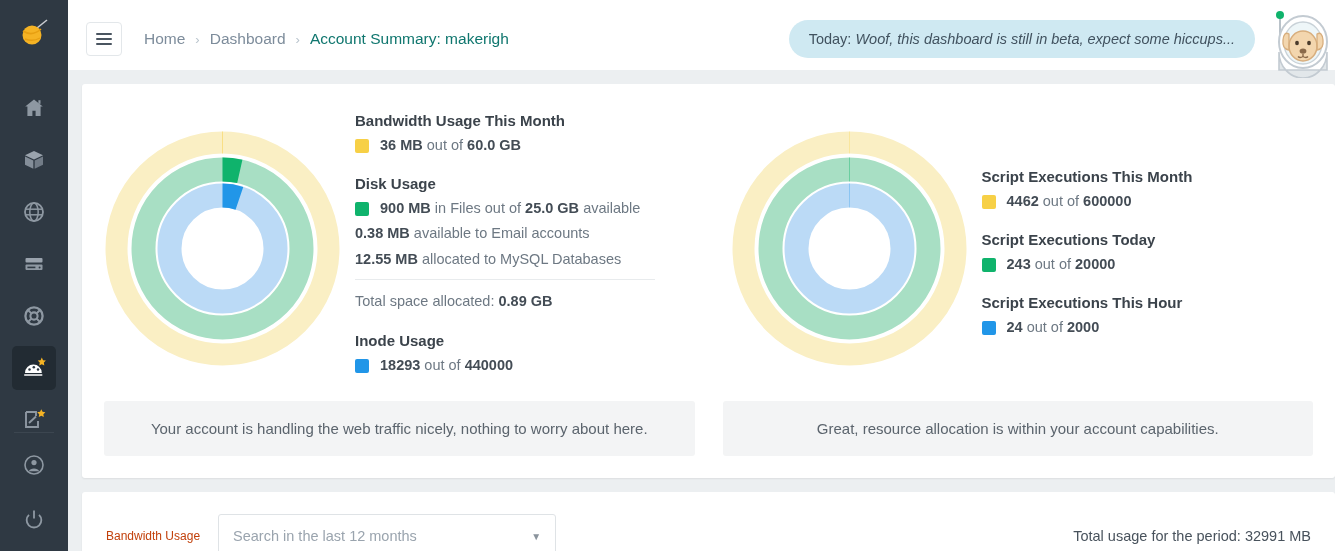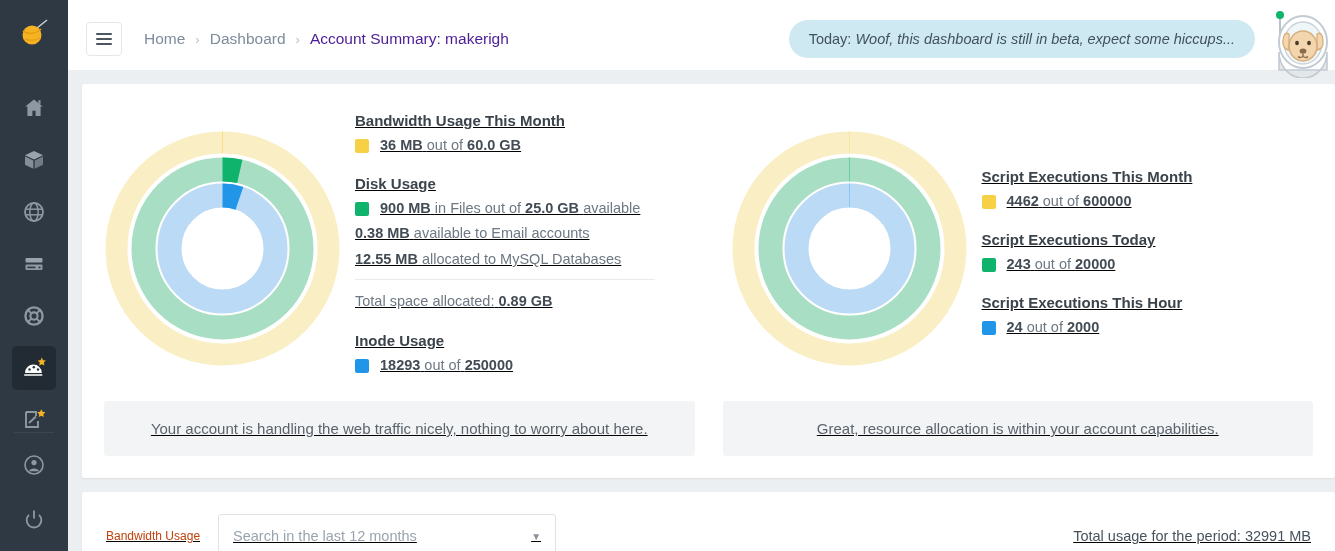"Account Summary: makerigh" .crumb-current { color: #4c1d95 -> #0f766e }
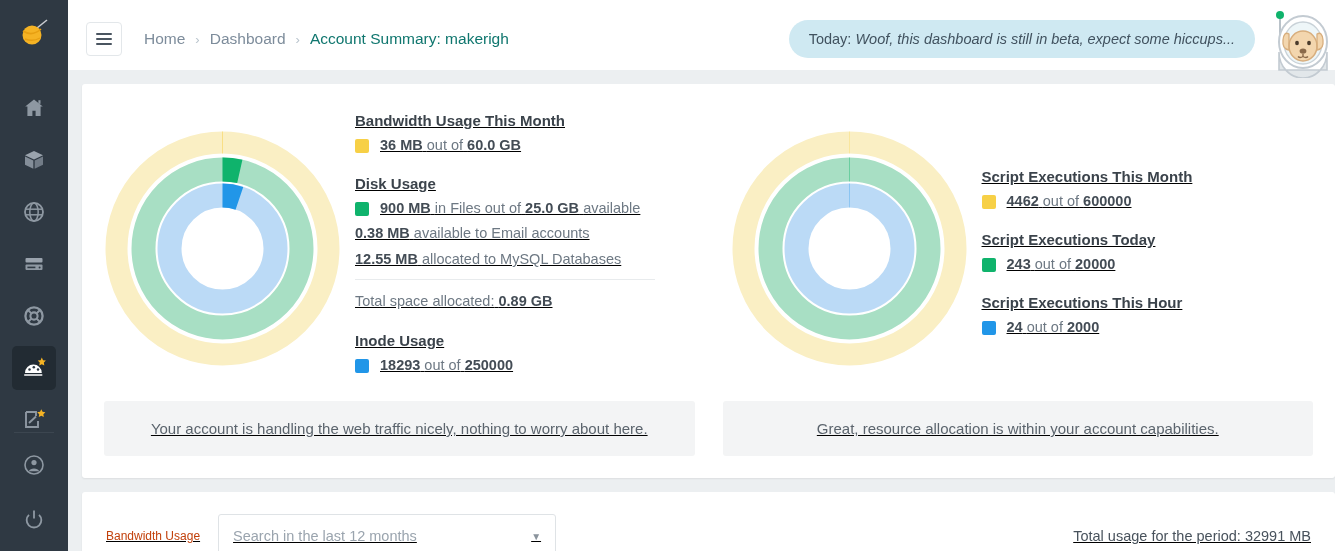"Bandwidth Usage This Month" .card { text-decoration: underline -> none }
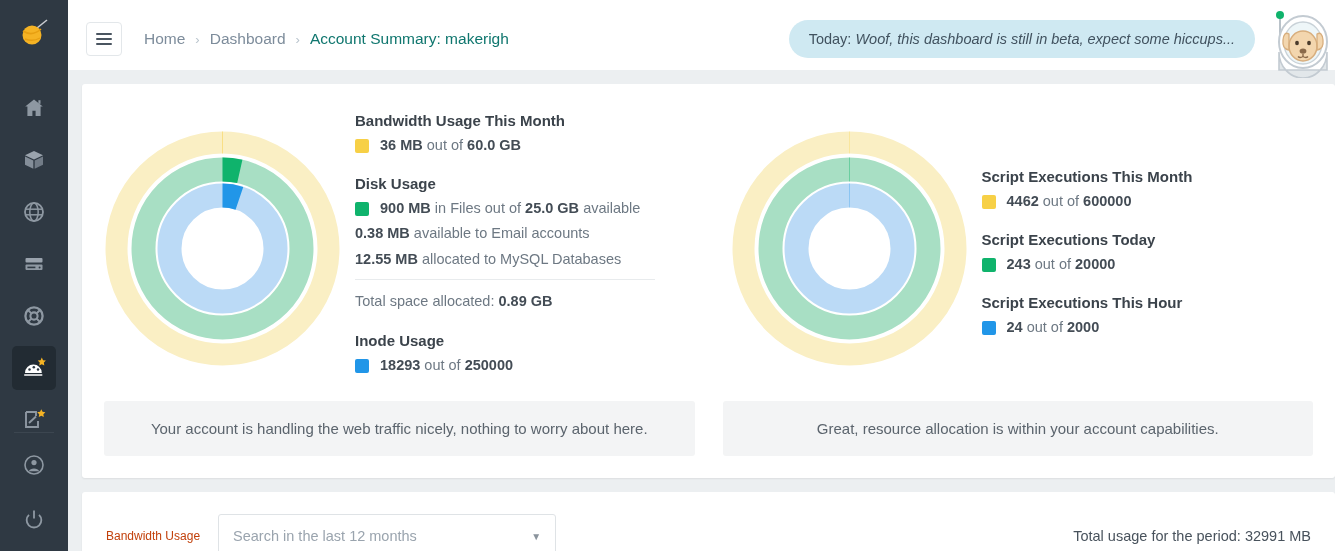"250000" span.b { text: 250000 -> 440000 }
